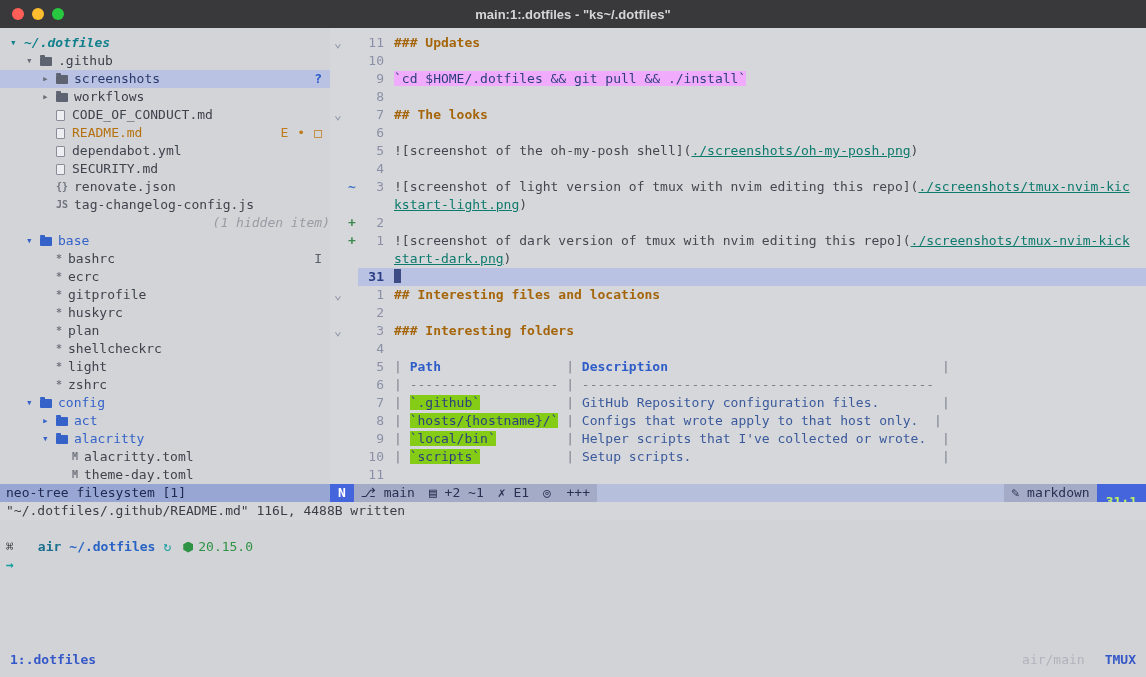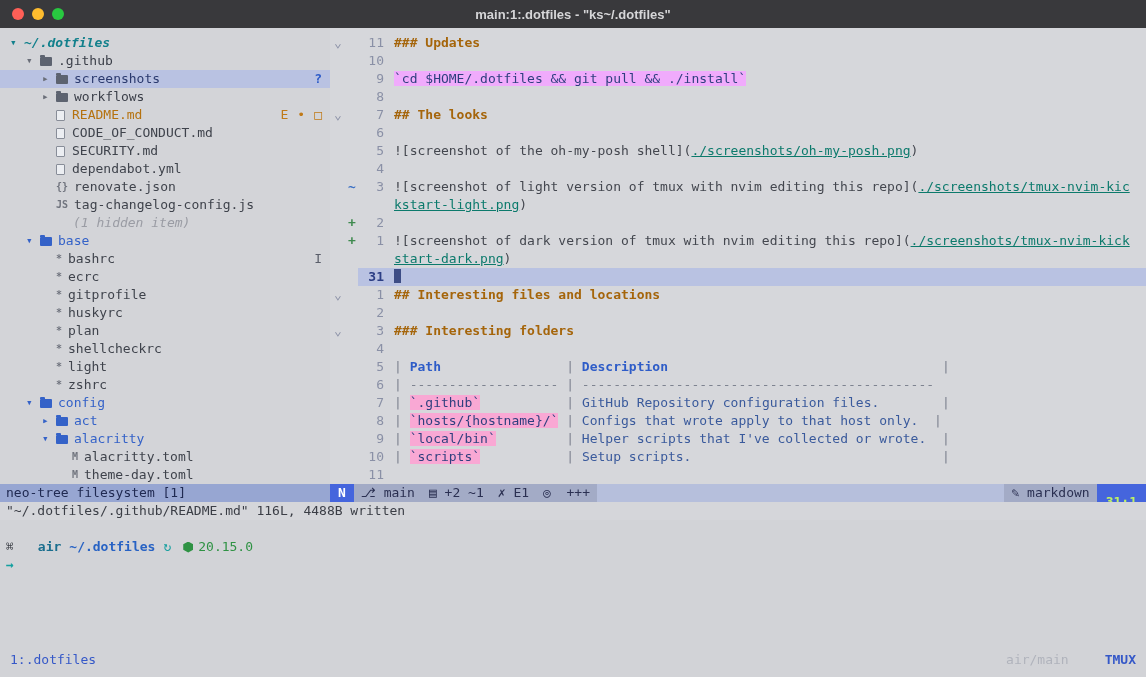"README.md" div.tree-row { order: before "CODE_OF_CONDUCT.md" -> after "CODE_OF_CONDUCT.md" }
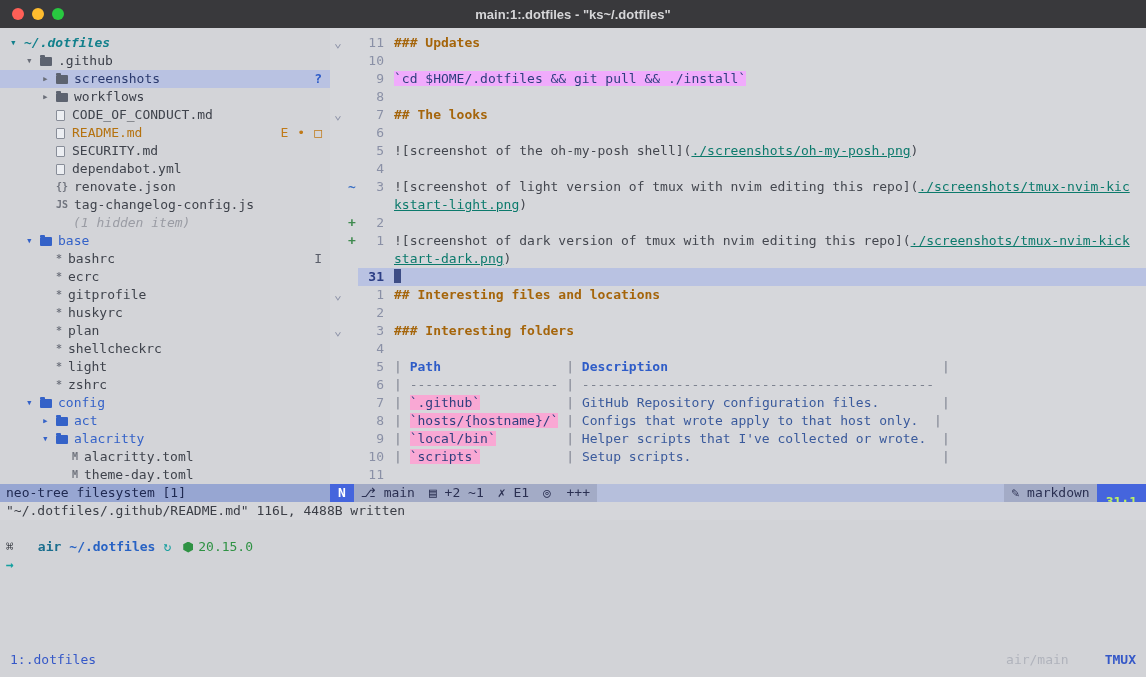"SECURITY.md" div.tree-row { order: before "dependabot.yml" -> after "dependabot.yml" }
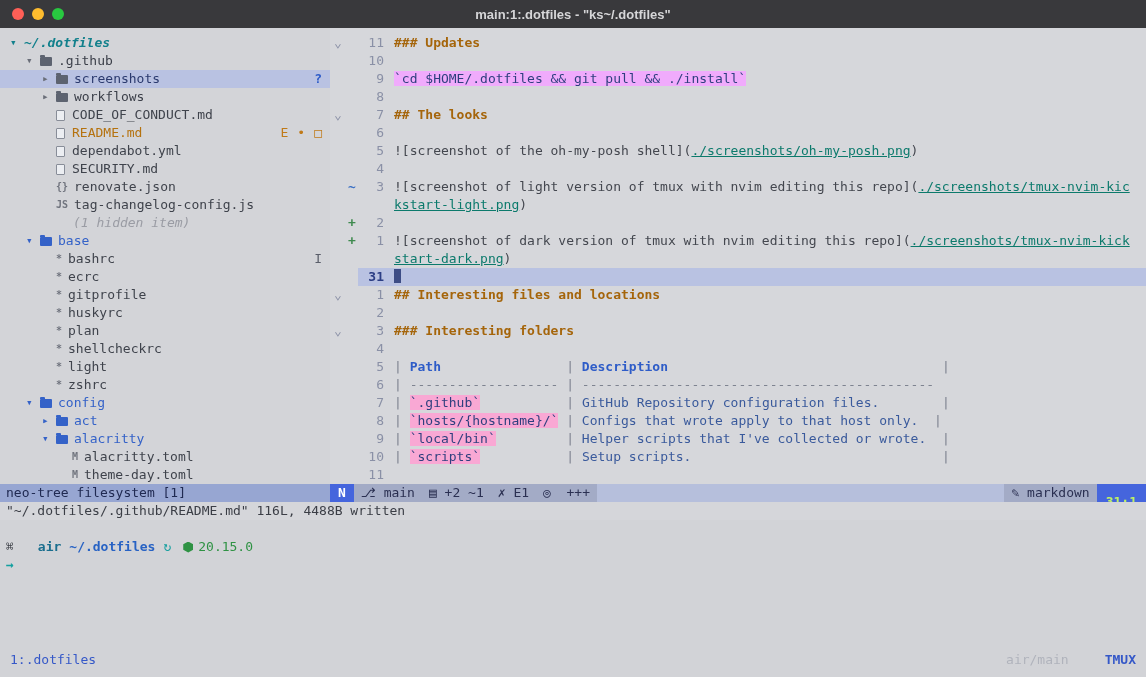"(1 hidden item)" div.tree-row { justify-content: none -> flex-end }
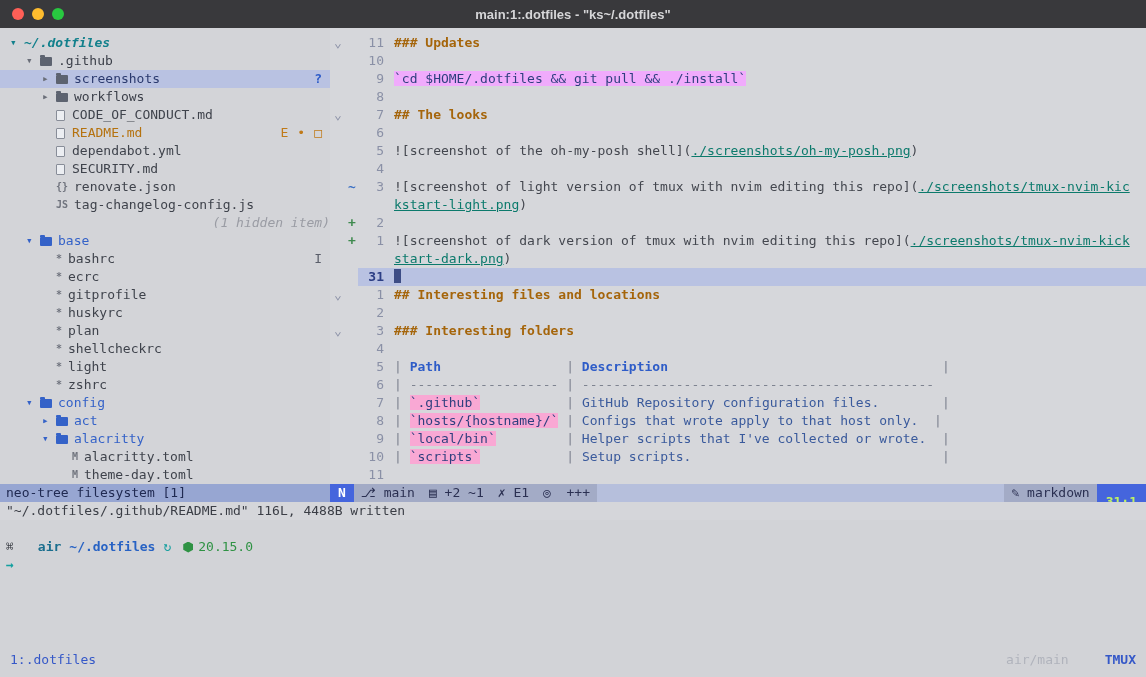"`.github`" .s-code { background: #f9a8d4 -> #84cc16 }
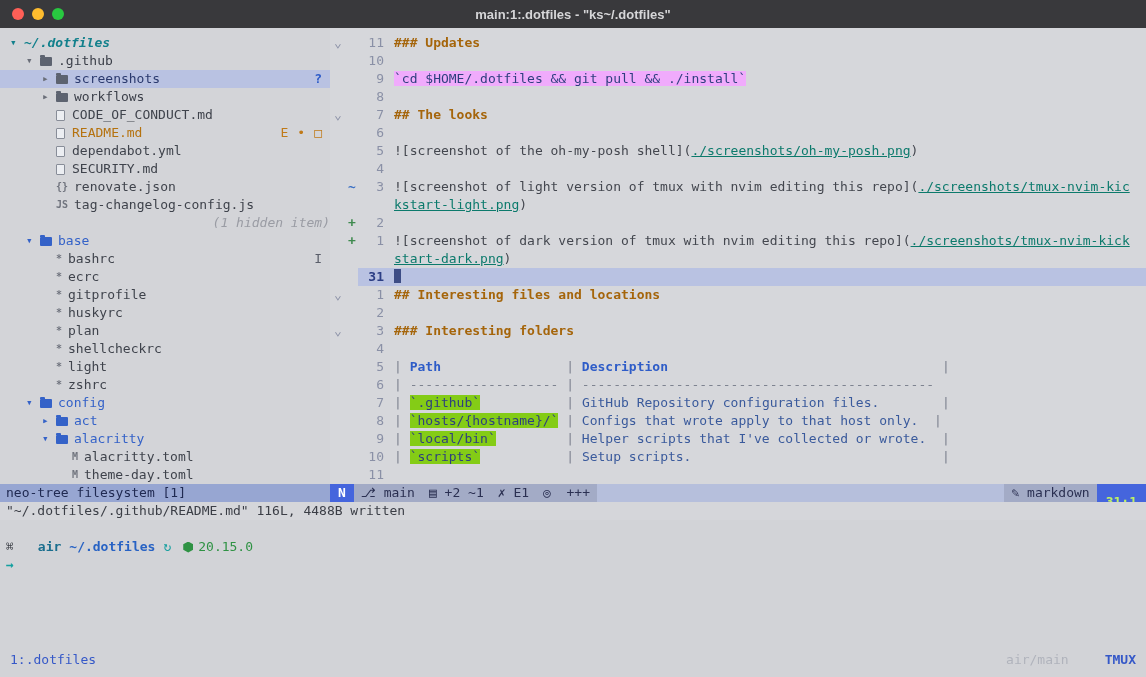"1:.dotfiles" .tmux-window { font-weight: normal -> bold }
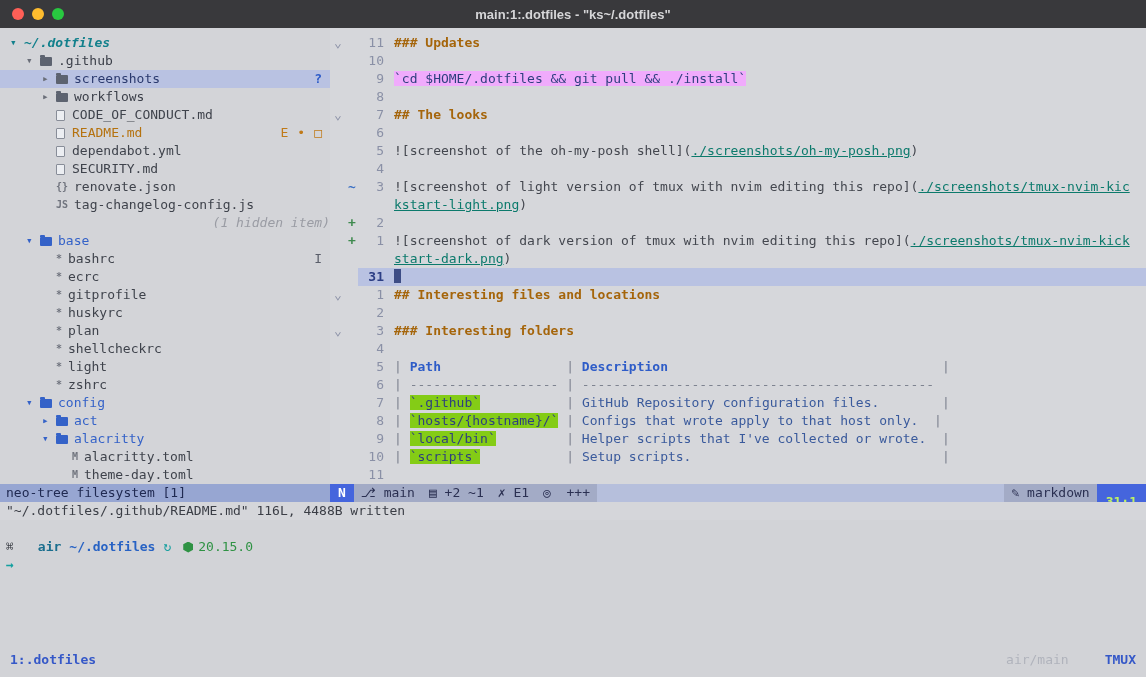"air/main" .tmux-right { gap: 36px -> 20px }
